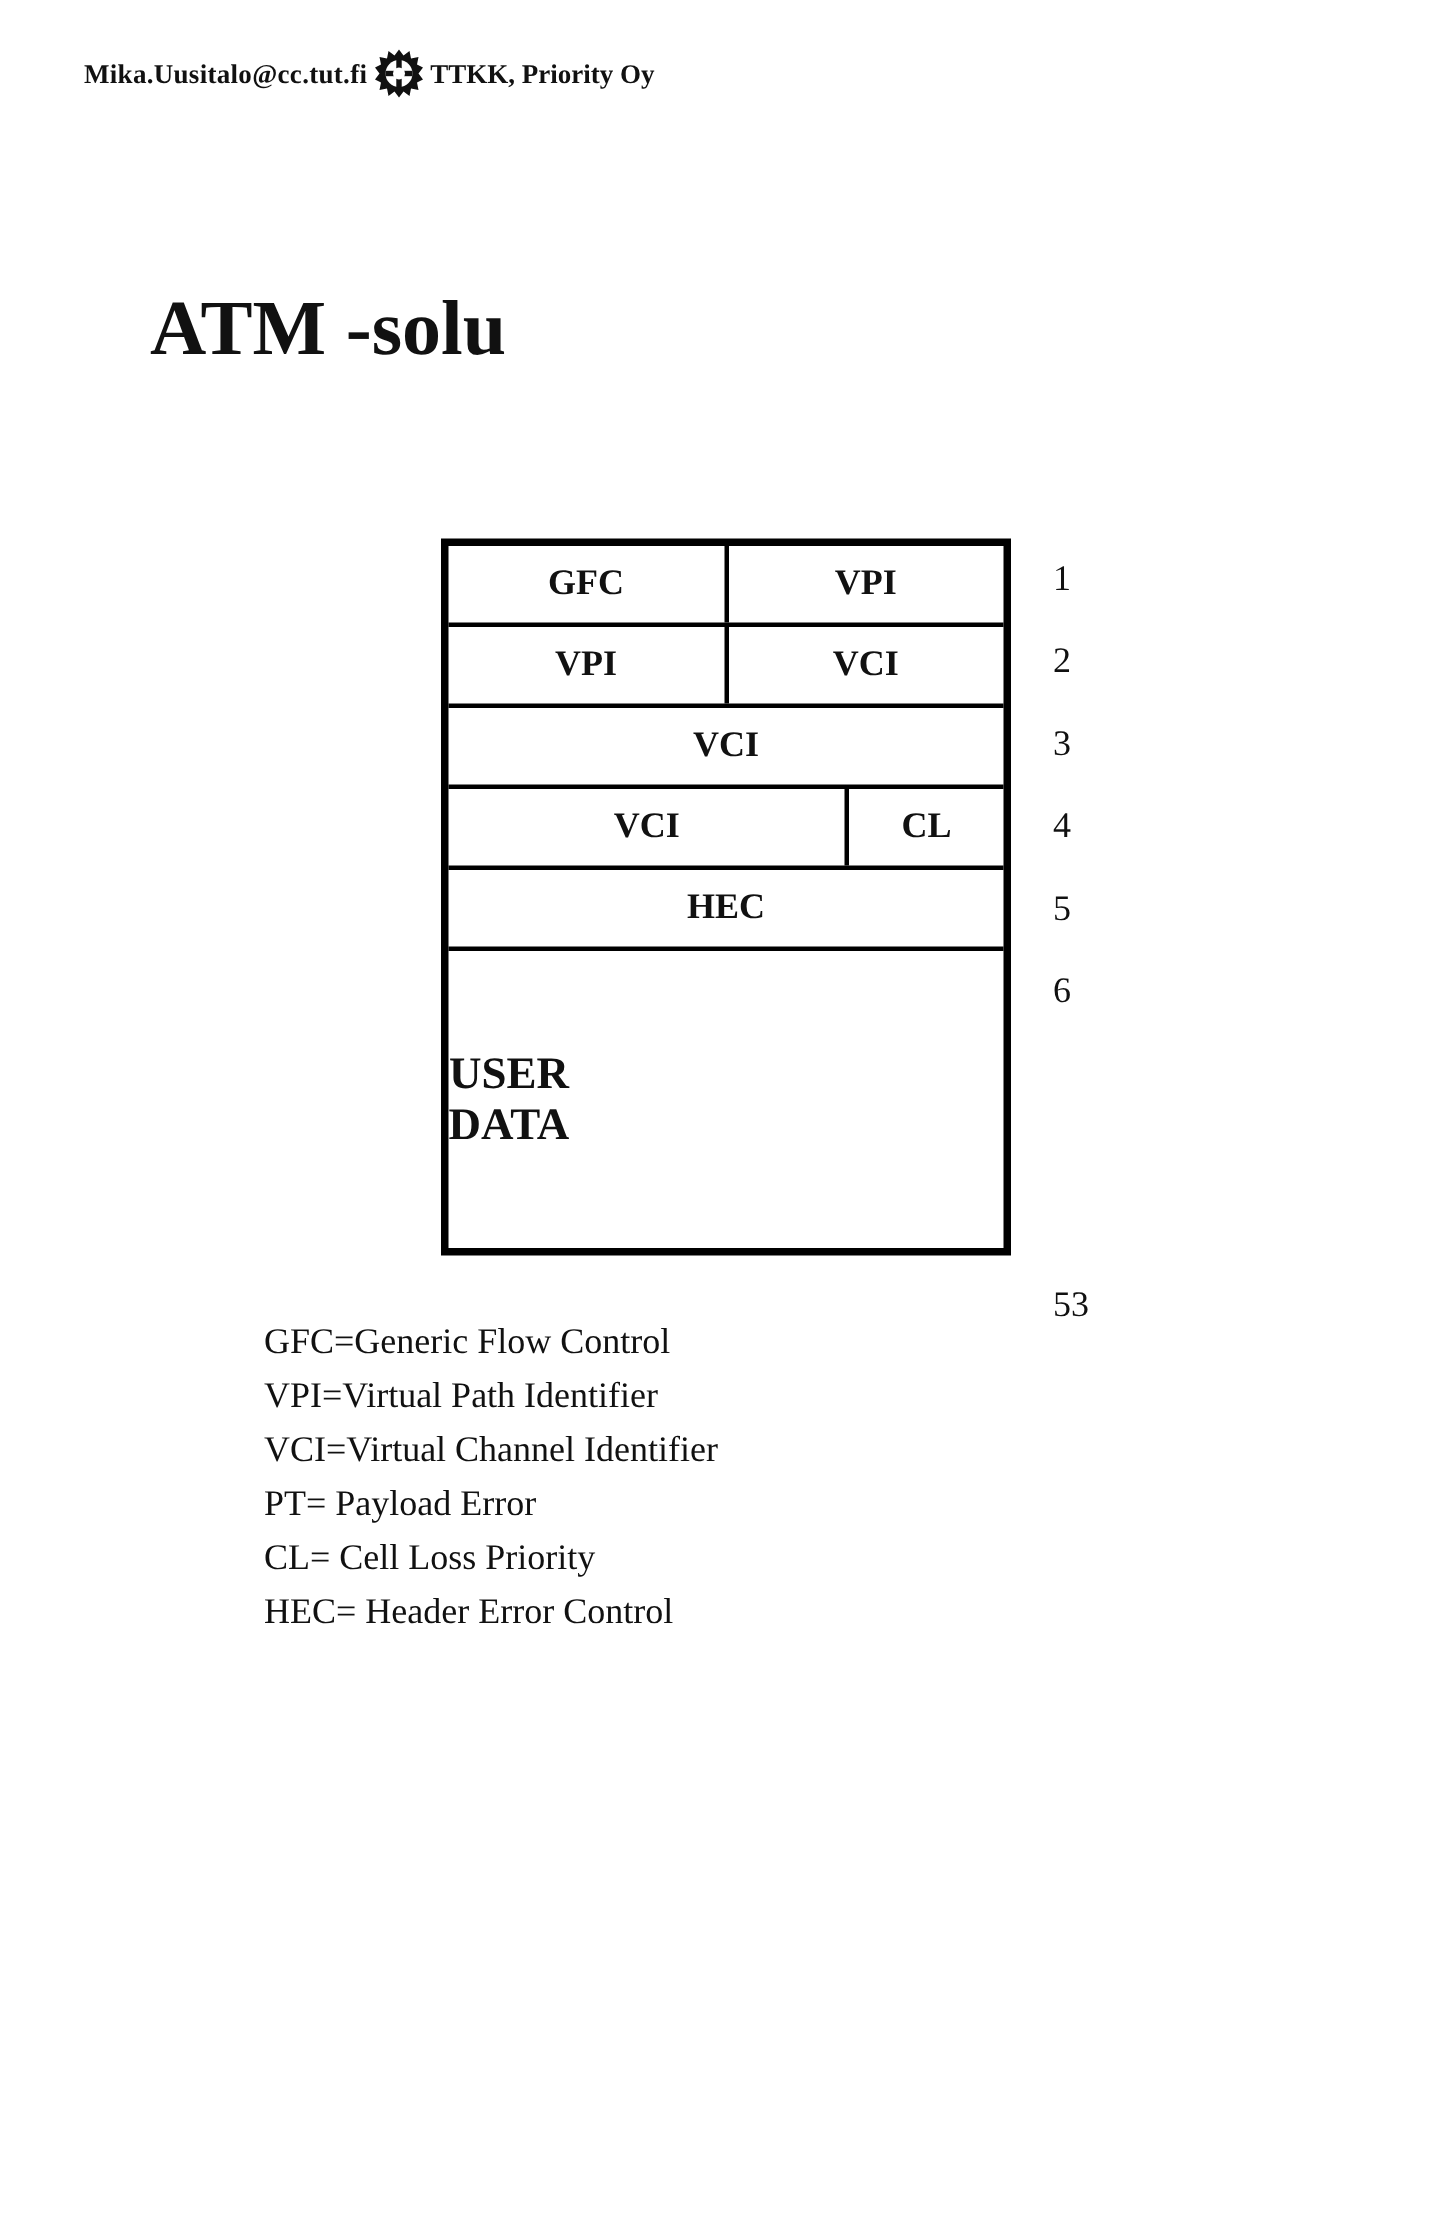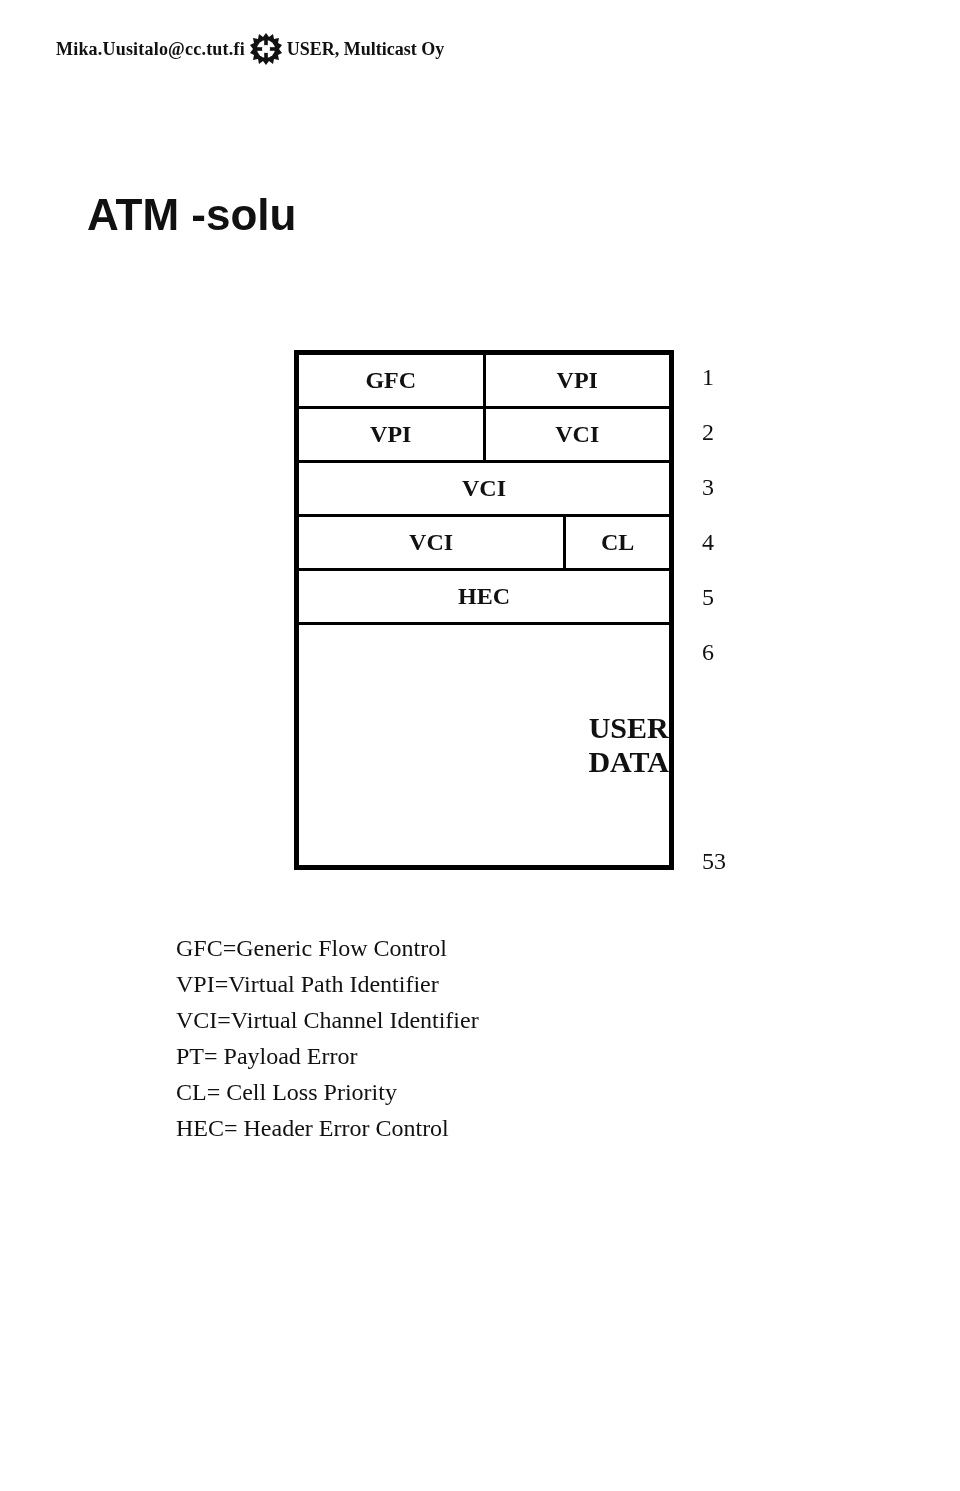"USER, Multicast Oy" div.hdr-right { text: USER, Multicast -> TTKK, Priority }
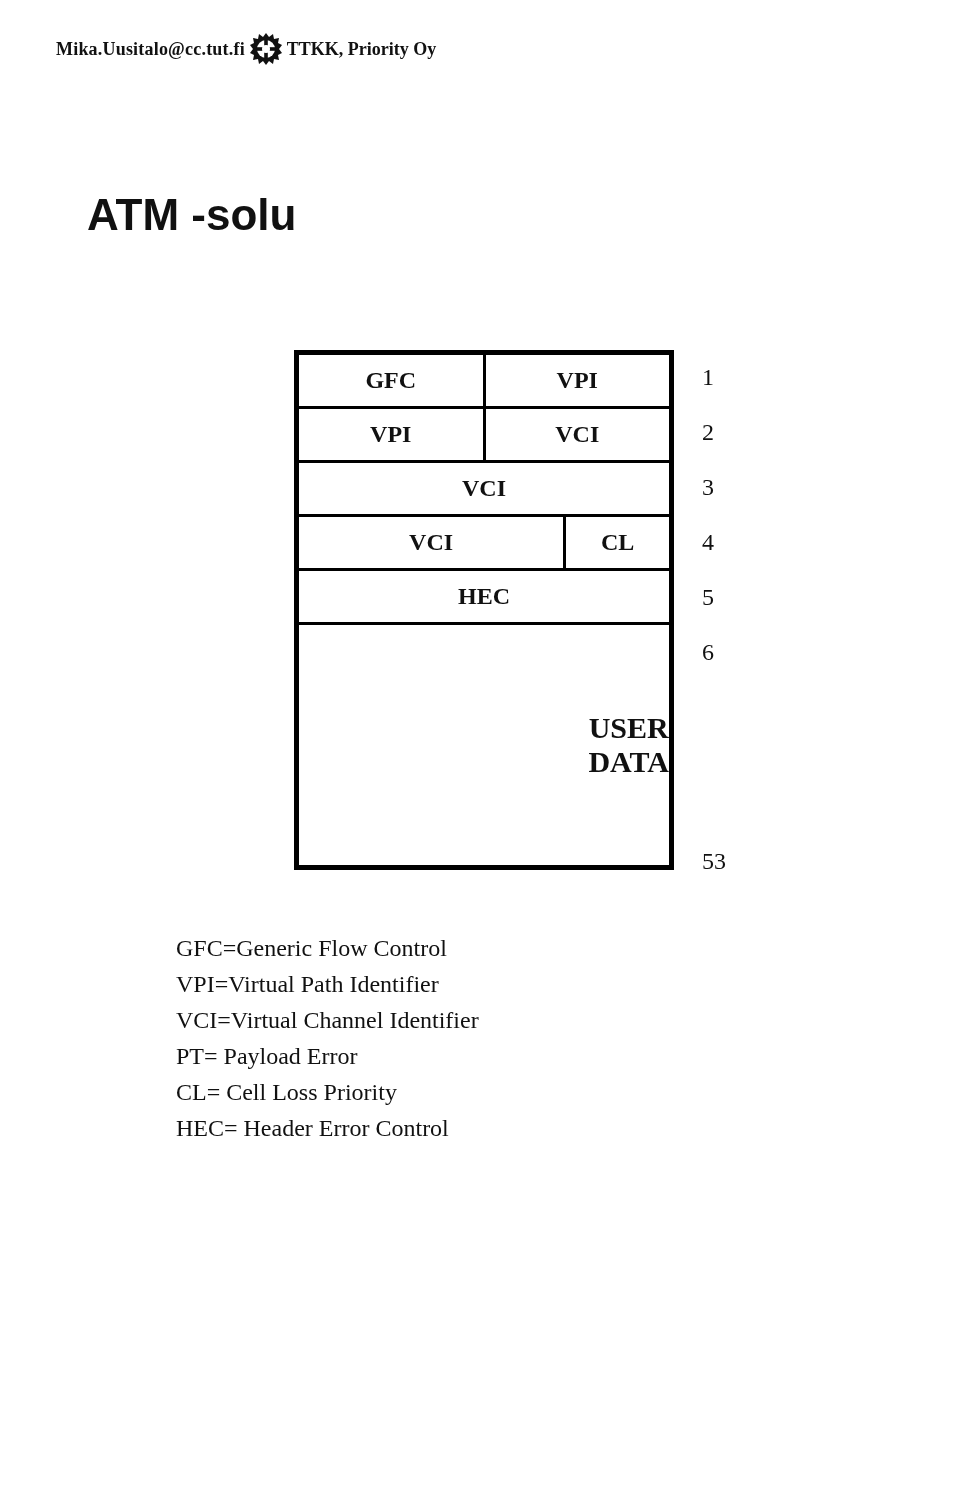"ATM -solu" h1.title { font-family: Liberation Sans, sans-serif -> Liberation Serif, serif; font-size: 44px -> 52px; margin: 120px 0 0 31px -> 120px 0 0 44px }
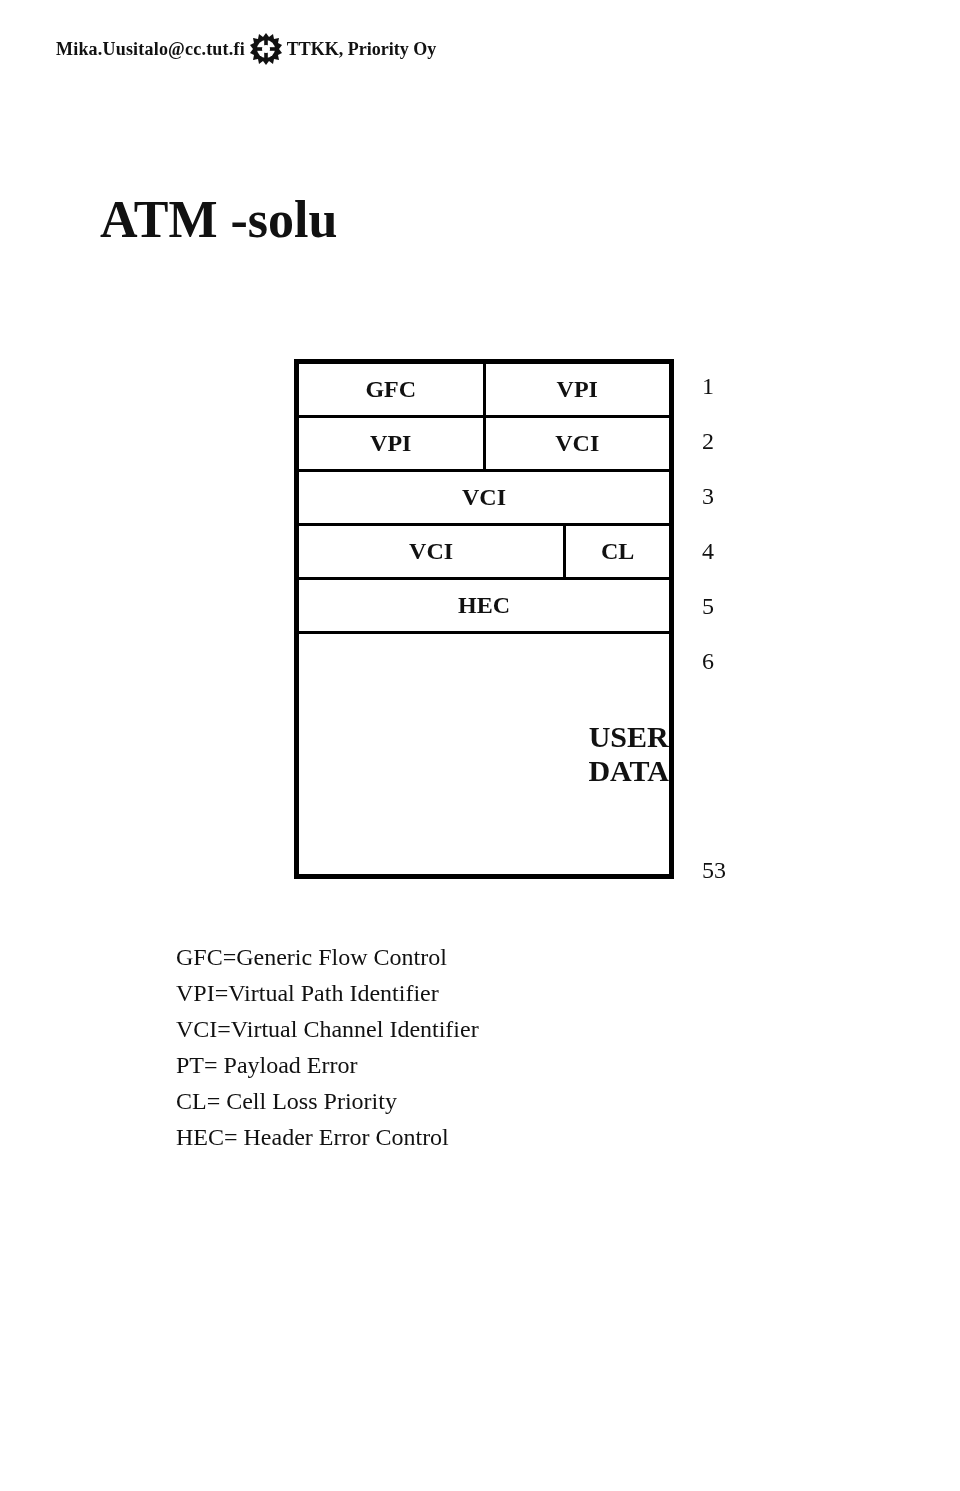"USER" .payload { height: 240px -> 198px; justify-content: flex-end -> flex-start }
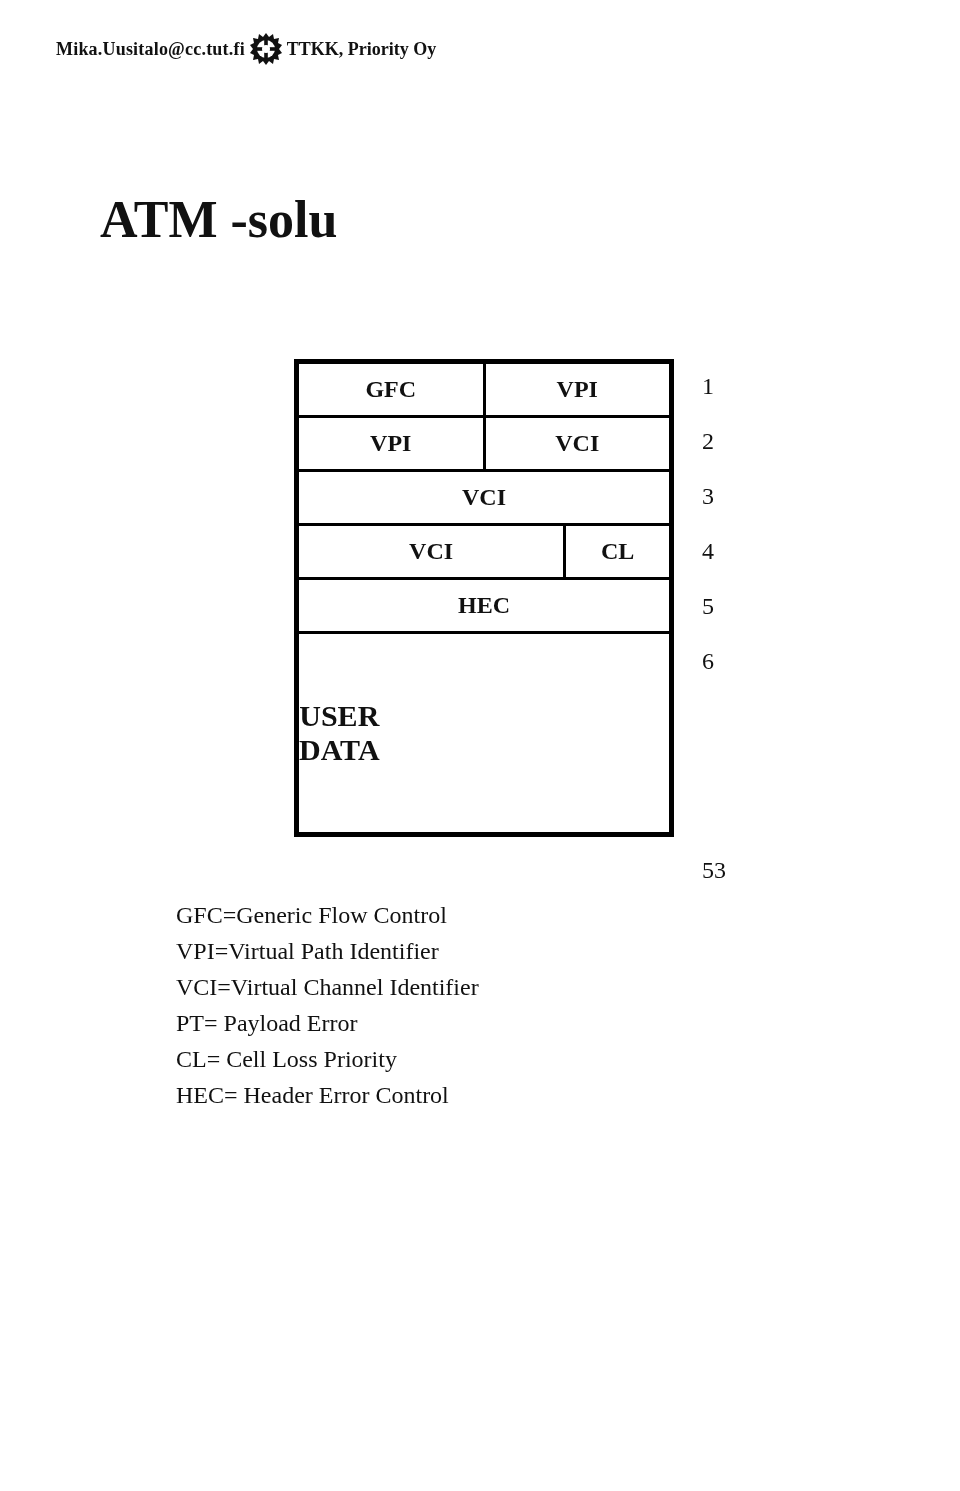"GFC=Generic Flow Control" .legend { margin: 60px 0 0 120px -> 40px 0 0 120px }
